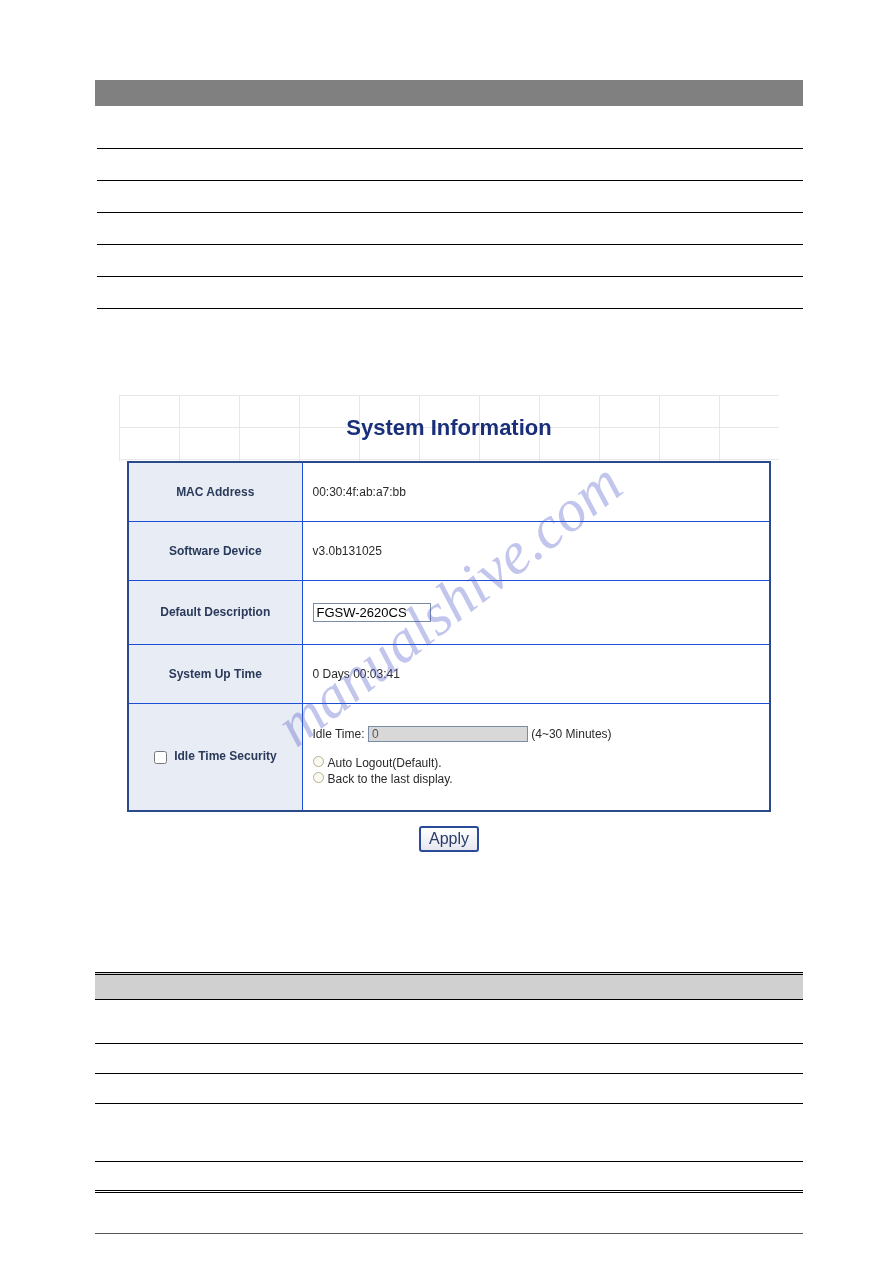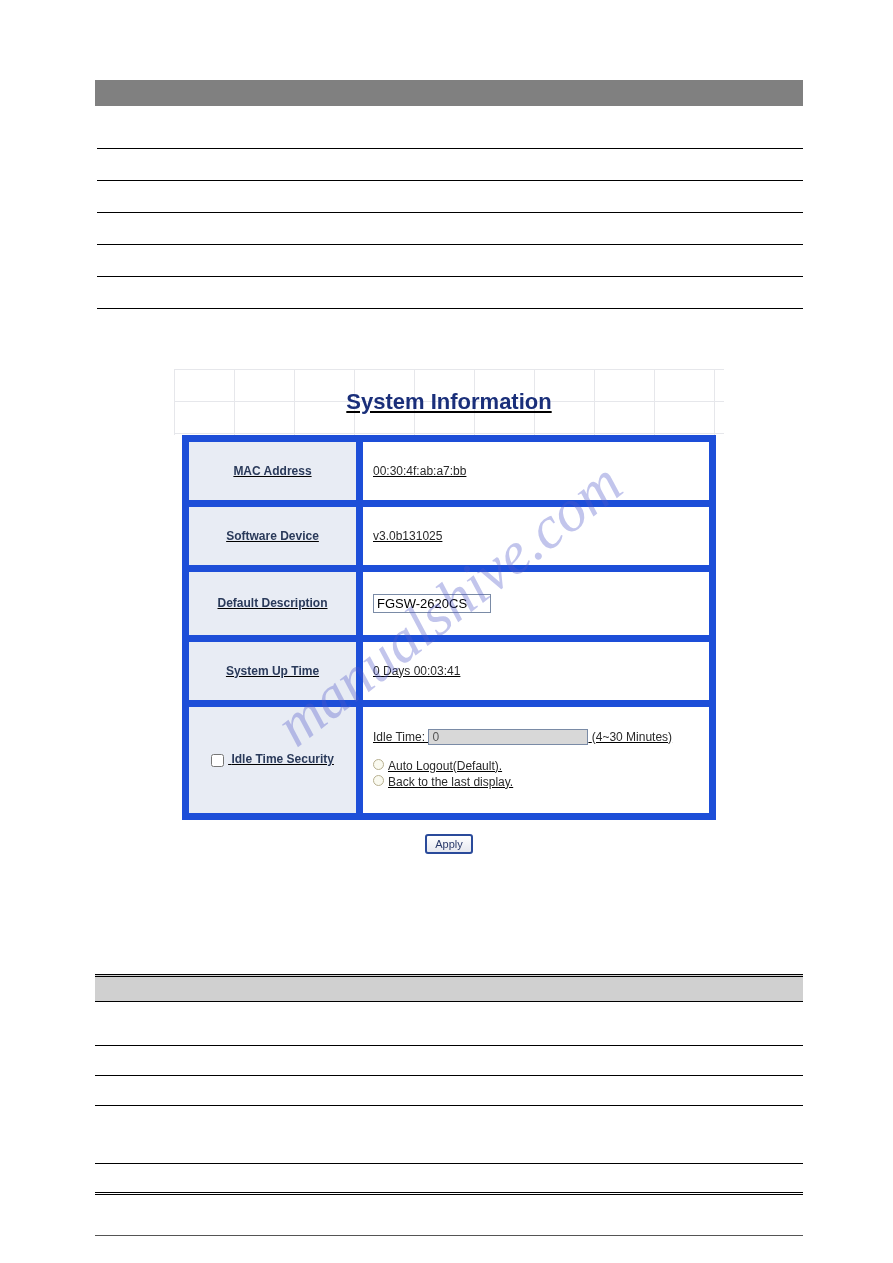"System Information" .sysinfo-wrap { margin: 74px auto 0 auto -> 100px auto 0 auto; text-decoration: underline -> none; width: 534px -> 644px }
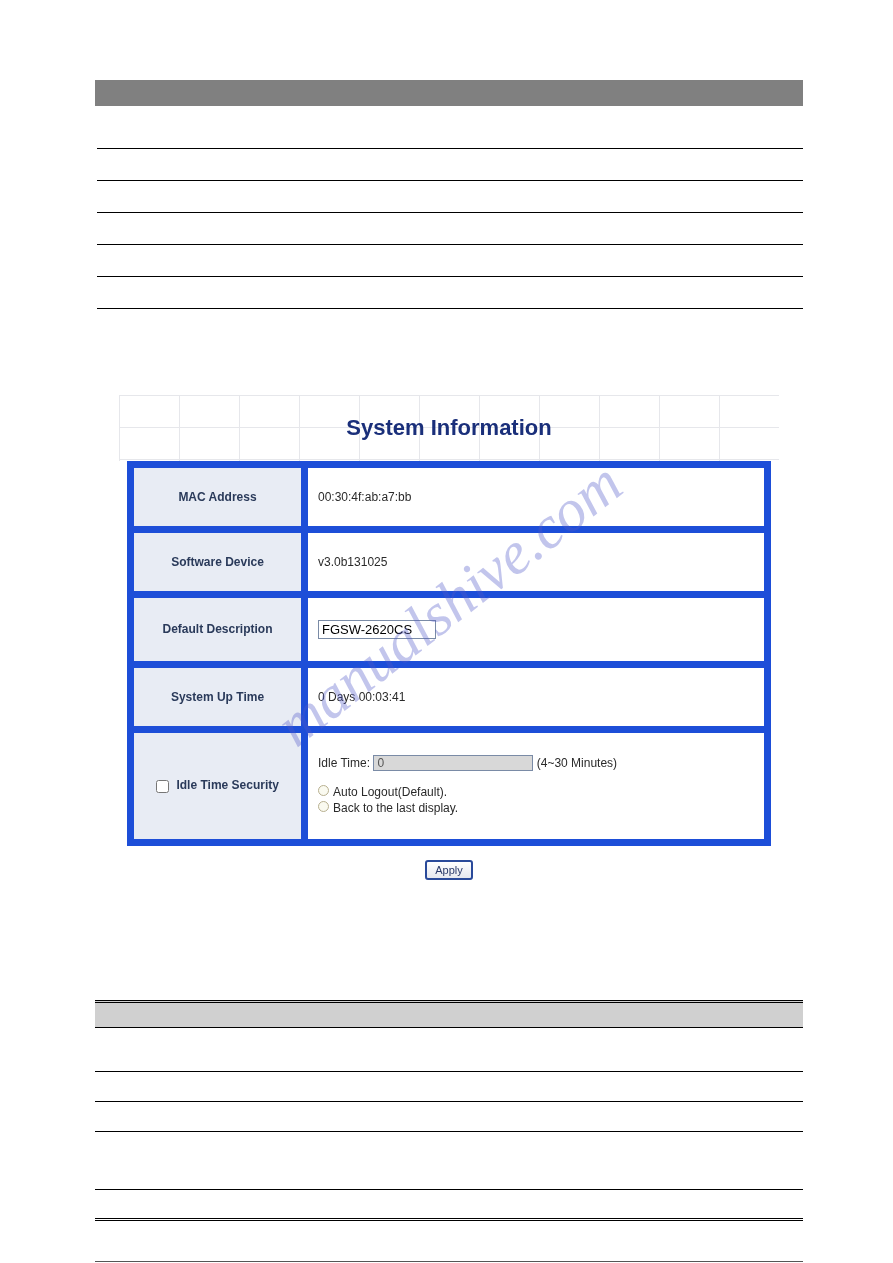"MAC Address" .sysinfo-table td { border: 7px solid #1d4ed8 -> 1px solid #1d4ed8 }
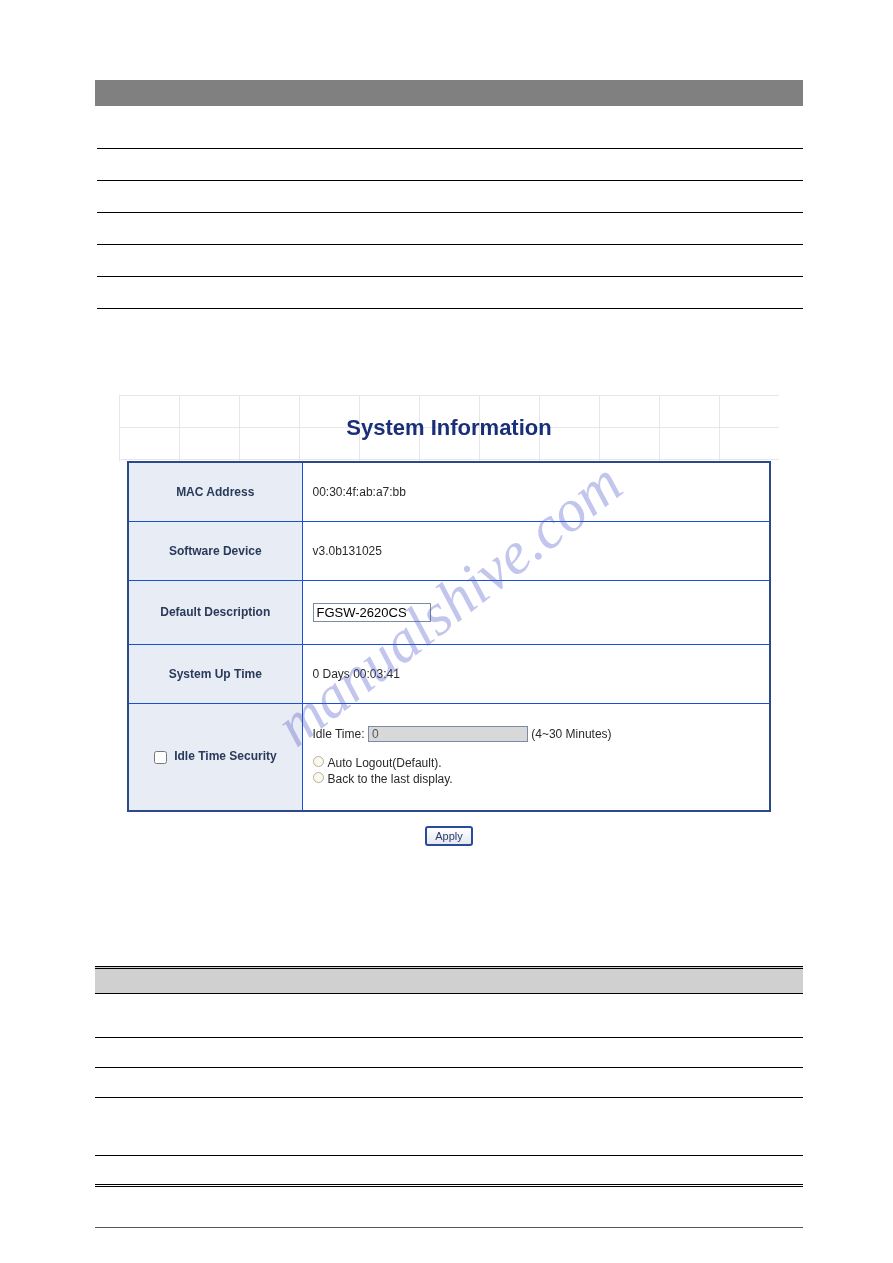"Apply" .apply-btn { font-size: 11px -> 16px }
